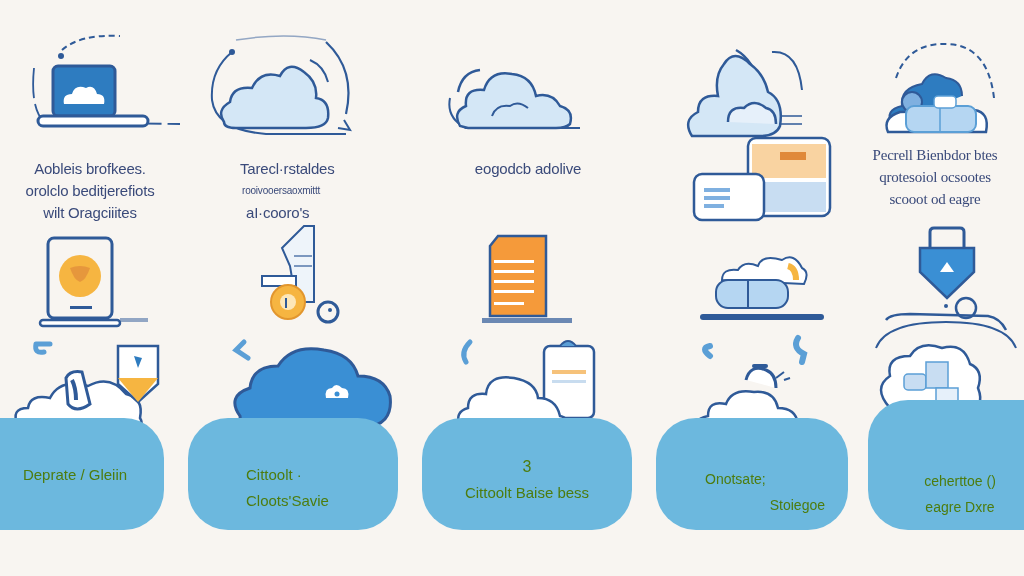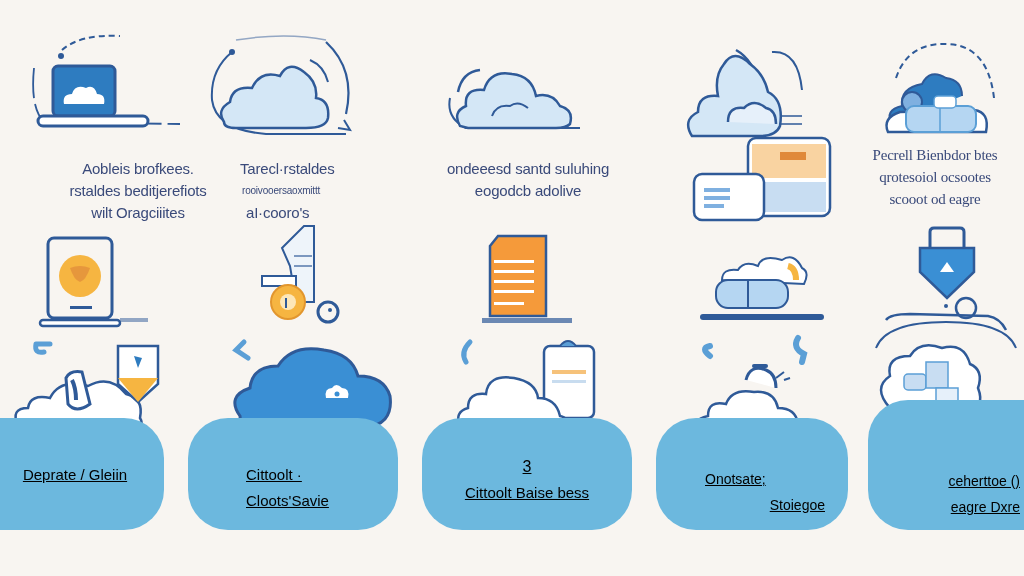"Aobleis brofkees." div.caption { margin-left: 48px -> none }
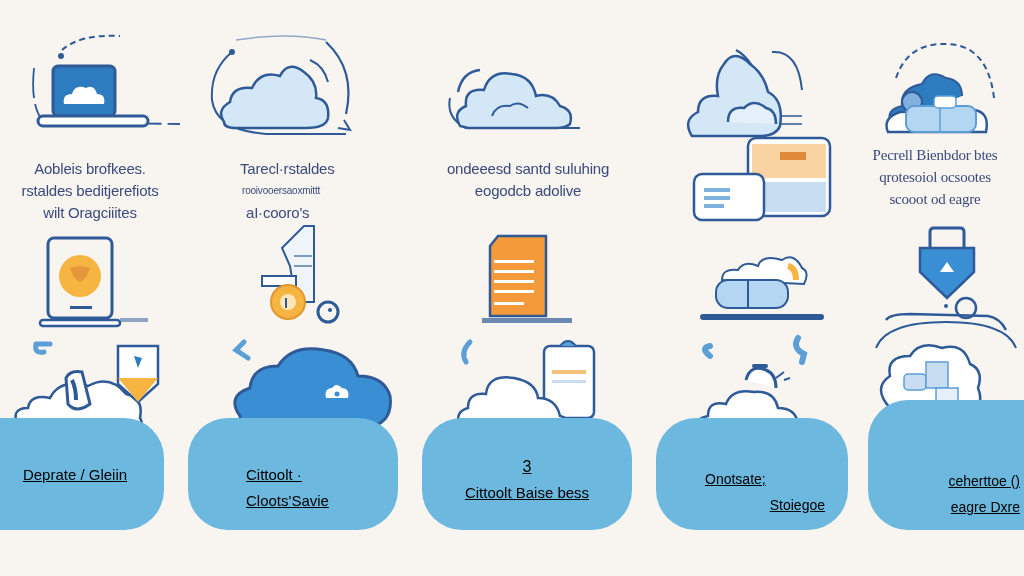"ondeeesd santd suluhing" div { html: <div>ondeeesd santd suluhing</div> -> none }
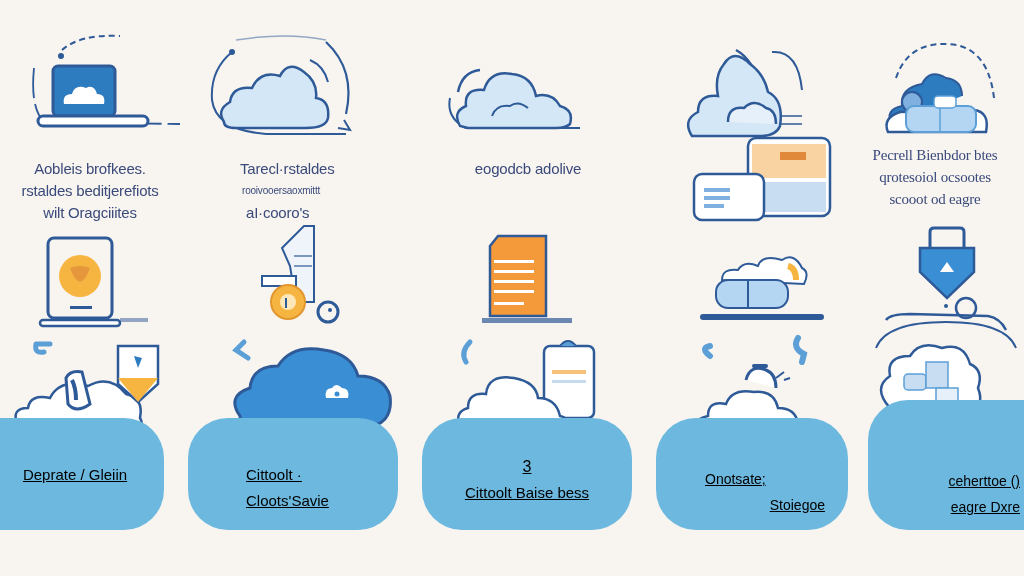"rstaldes beditjerefiots" div { text: rstaldes -> orolclo }
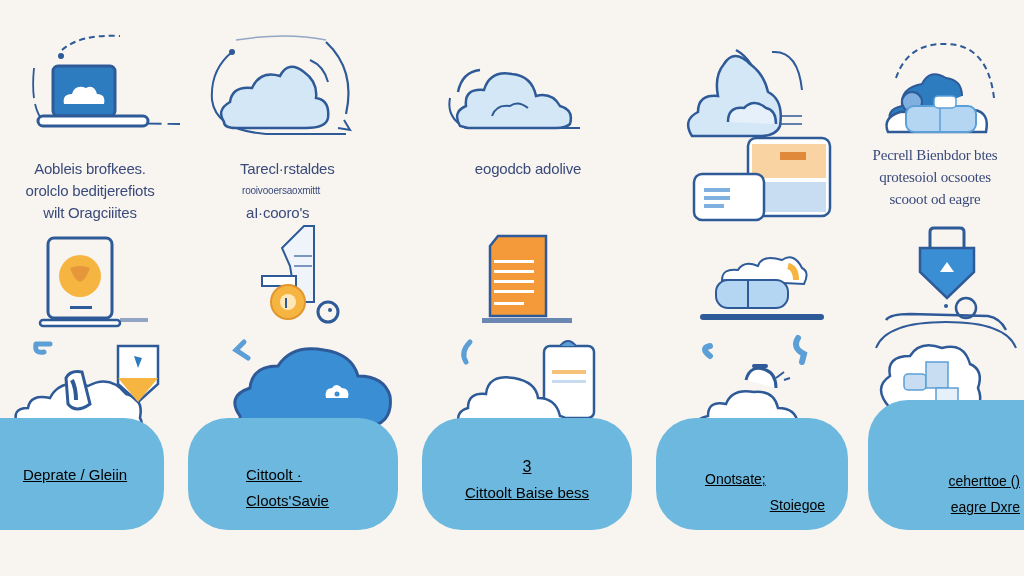"Deprate / Gleiin" .pill-text { color: #000000 -> #4d7c0f; text-decoration: underline -> none }
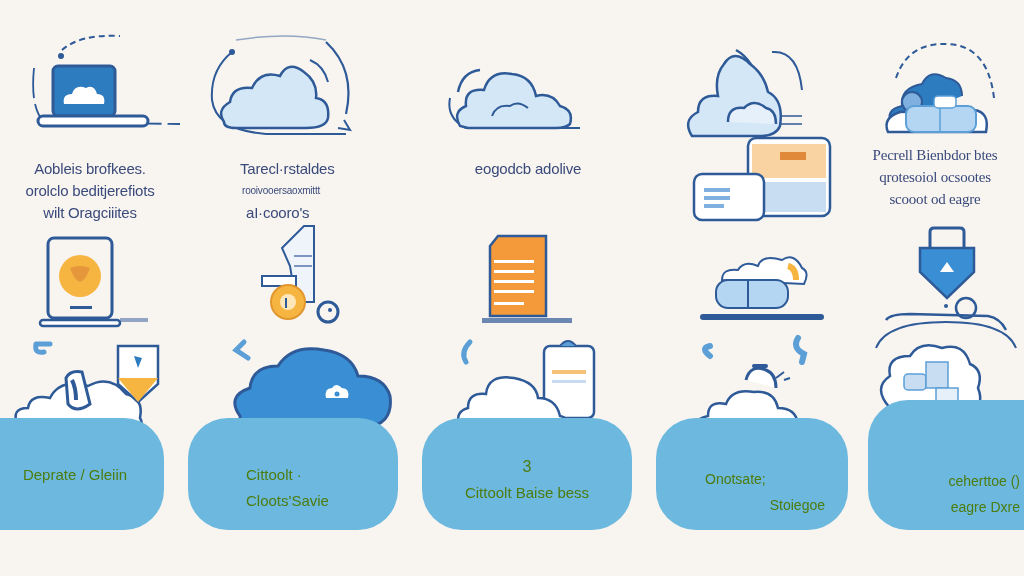"ceherttoe ()" div.pill-text { text-align: right -> center }
